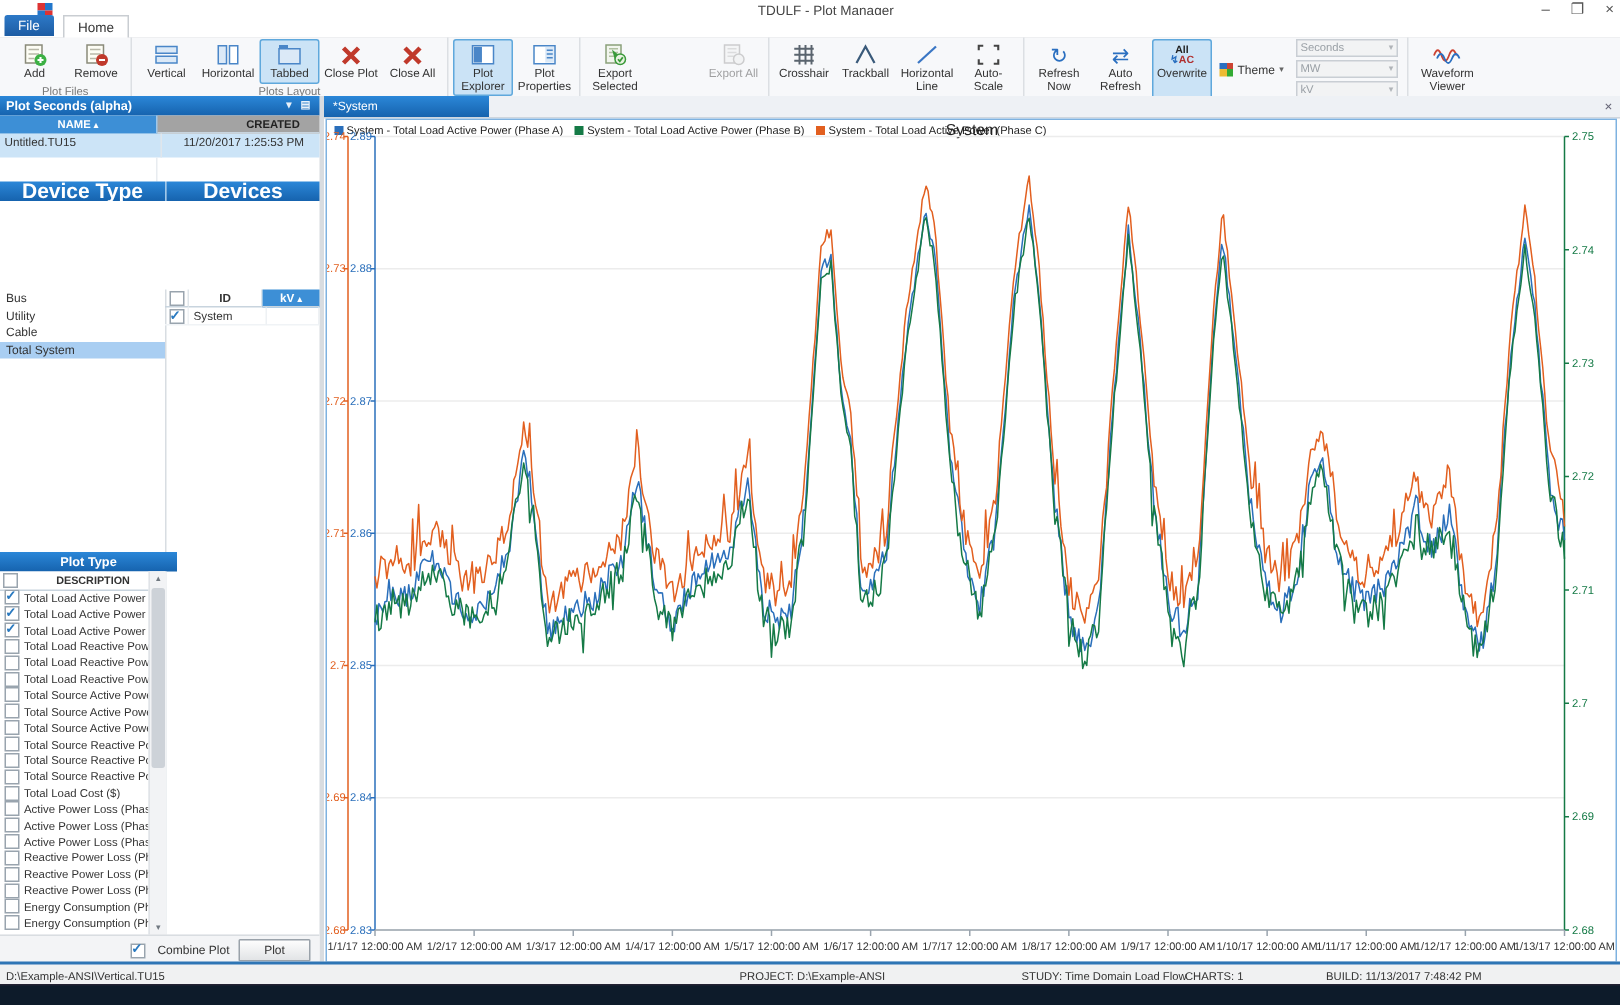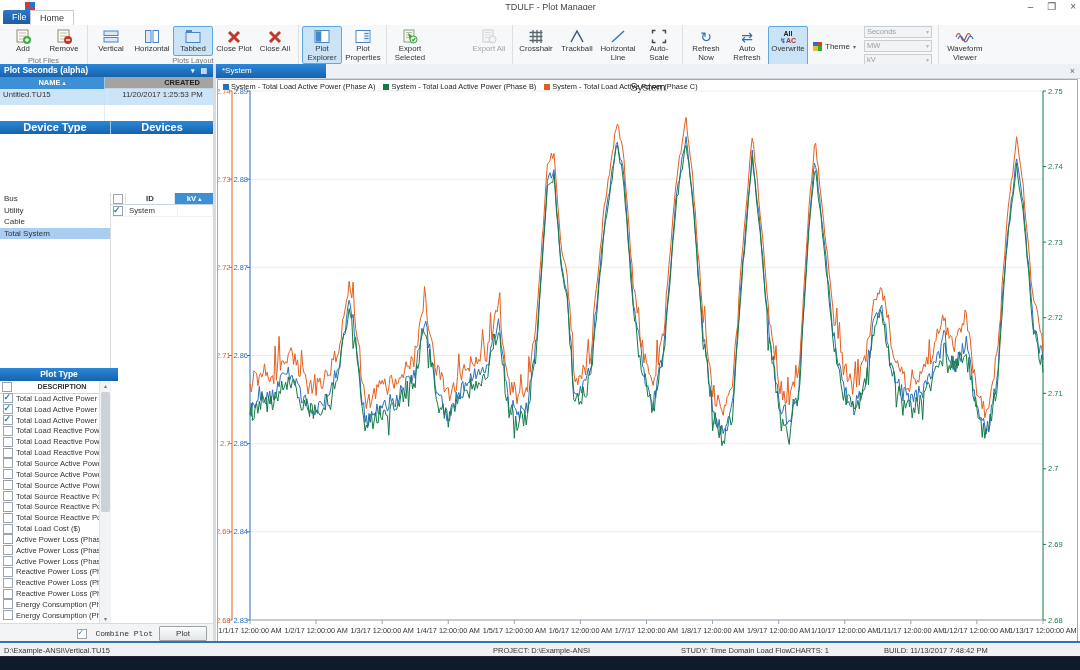"Home" .rtab.home { left: 30px -> 42px }
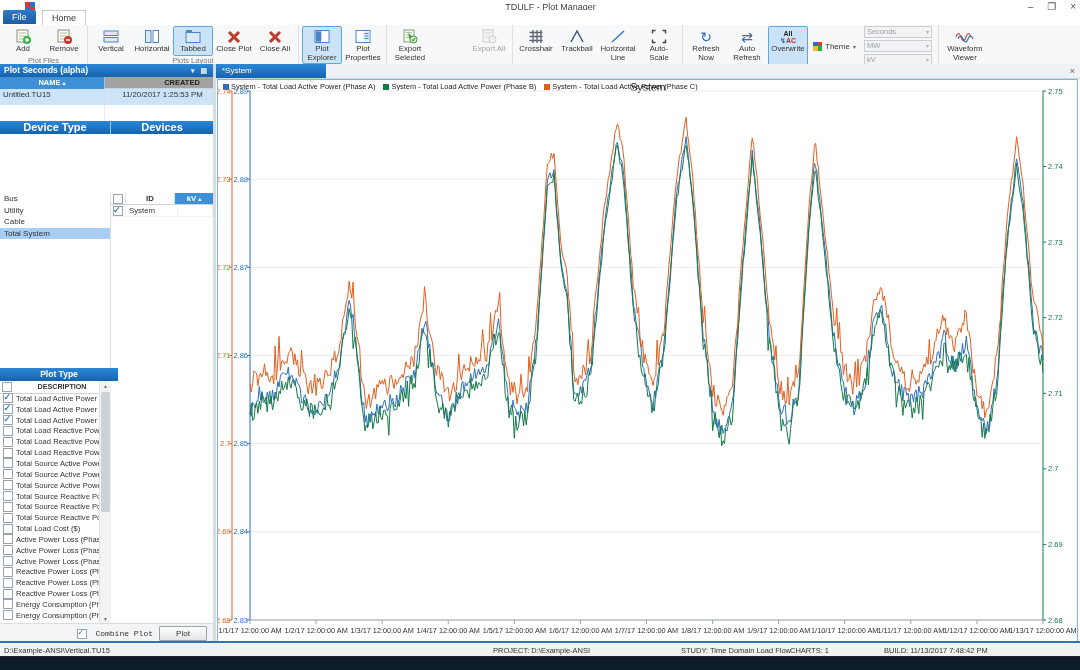"Device Type" .split-heads div { font-size: 11px -> 14px }
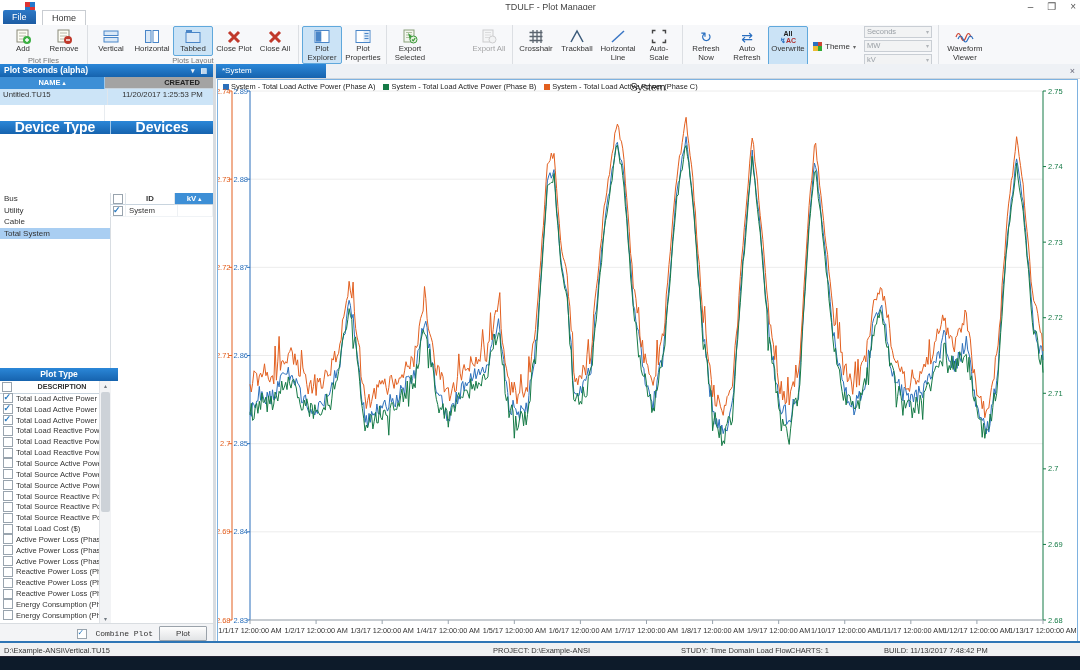"Combine Plot" .combine { font-family: Liberation Mono, monospace -> none }
